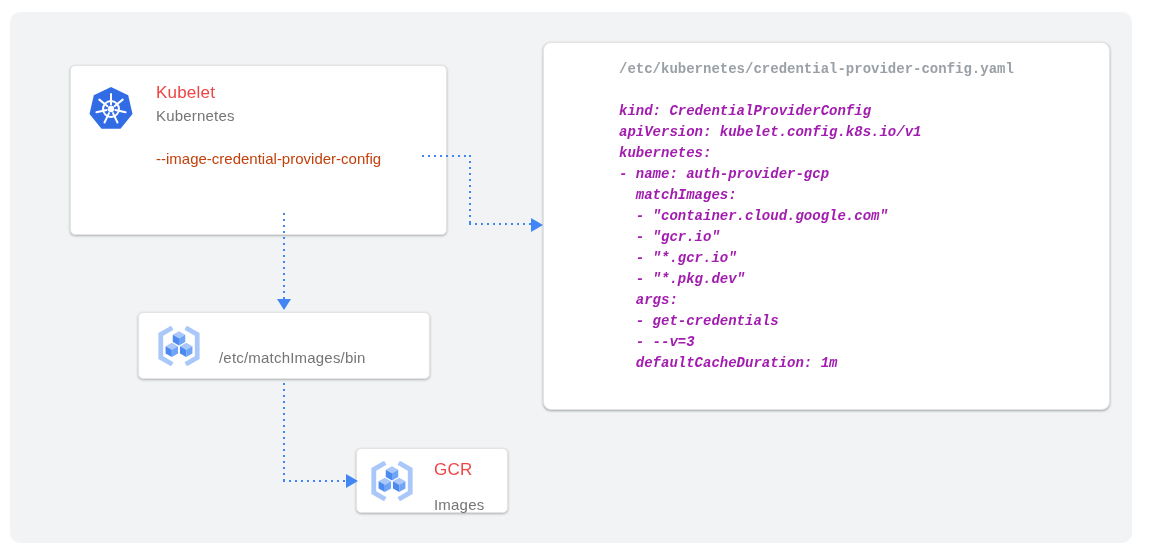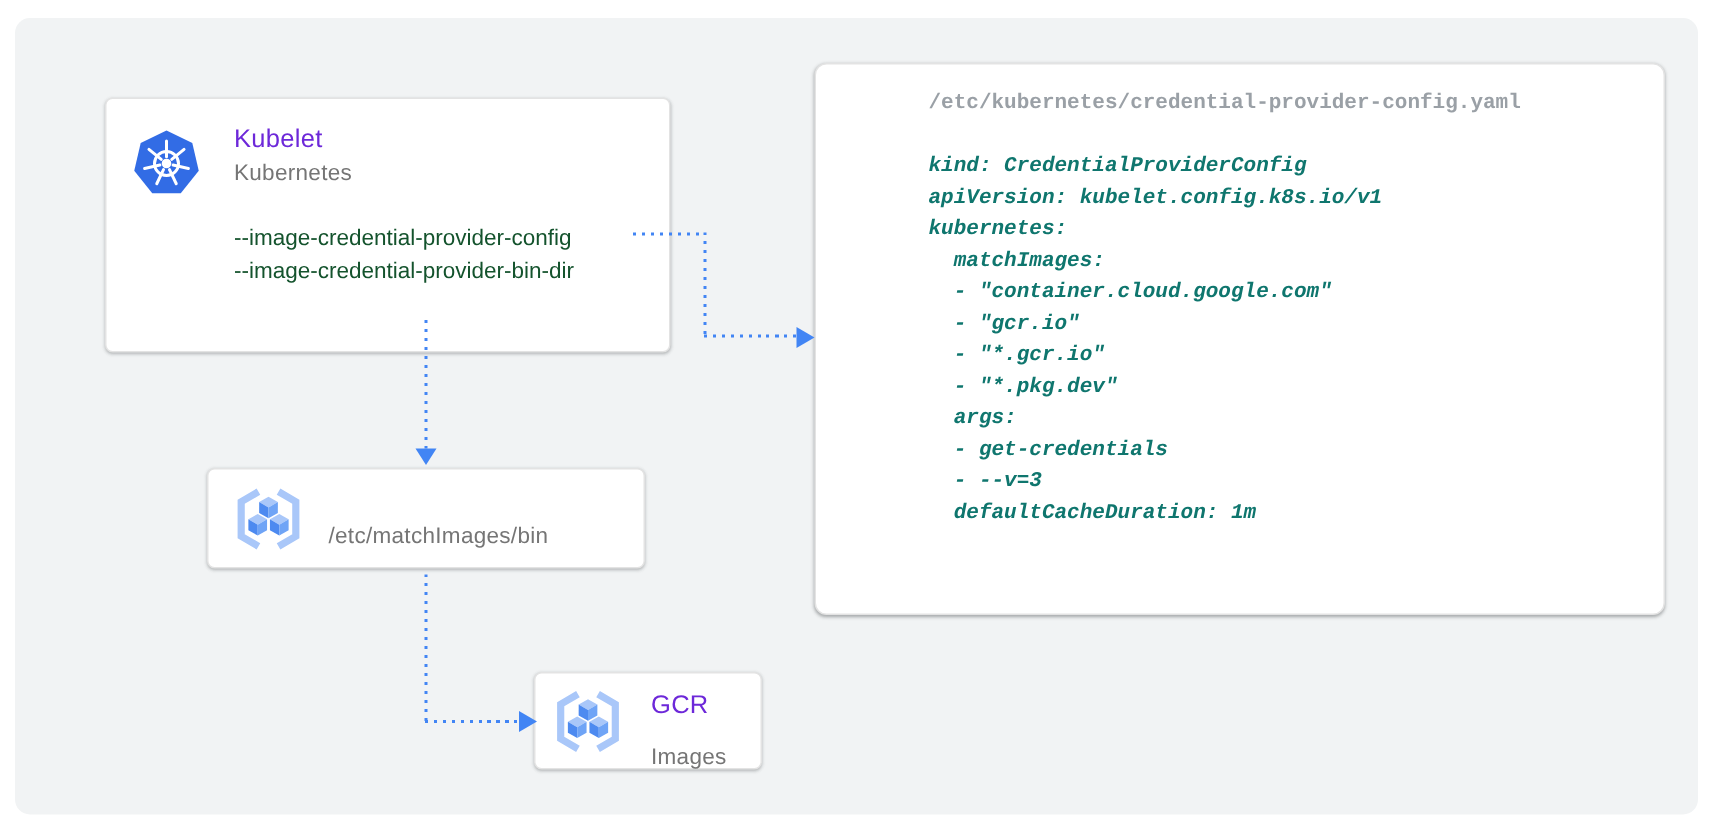"Kubelet" .card-title { color: #6d28d9 -> #ef4444 }
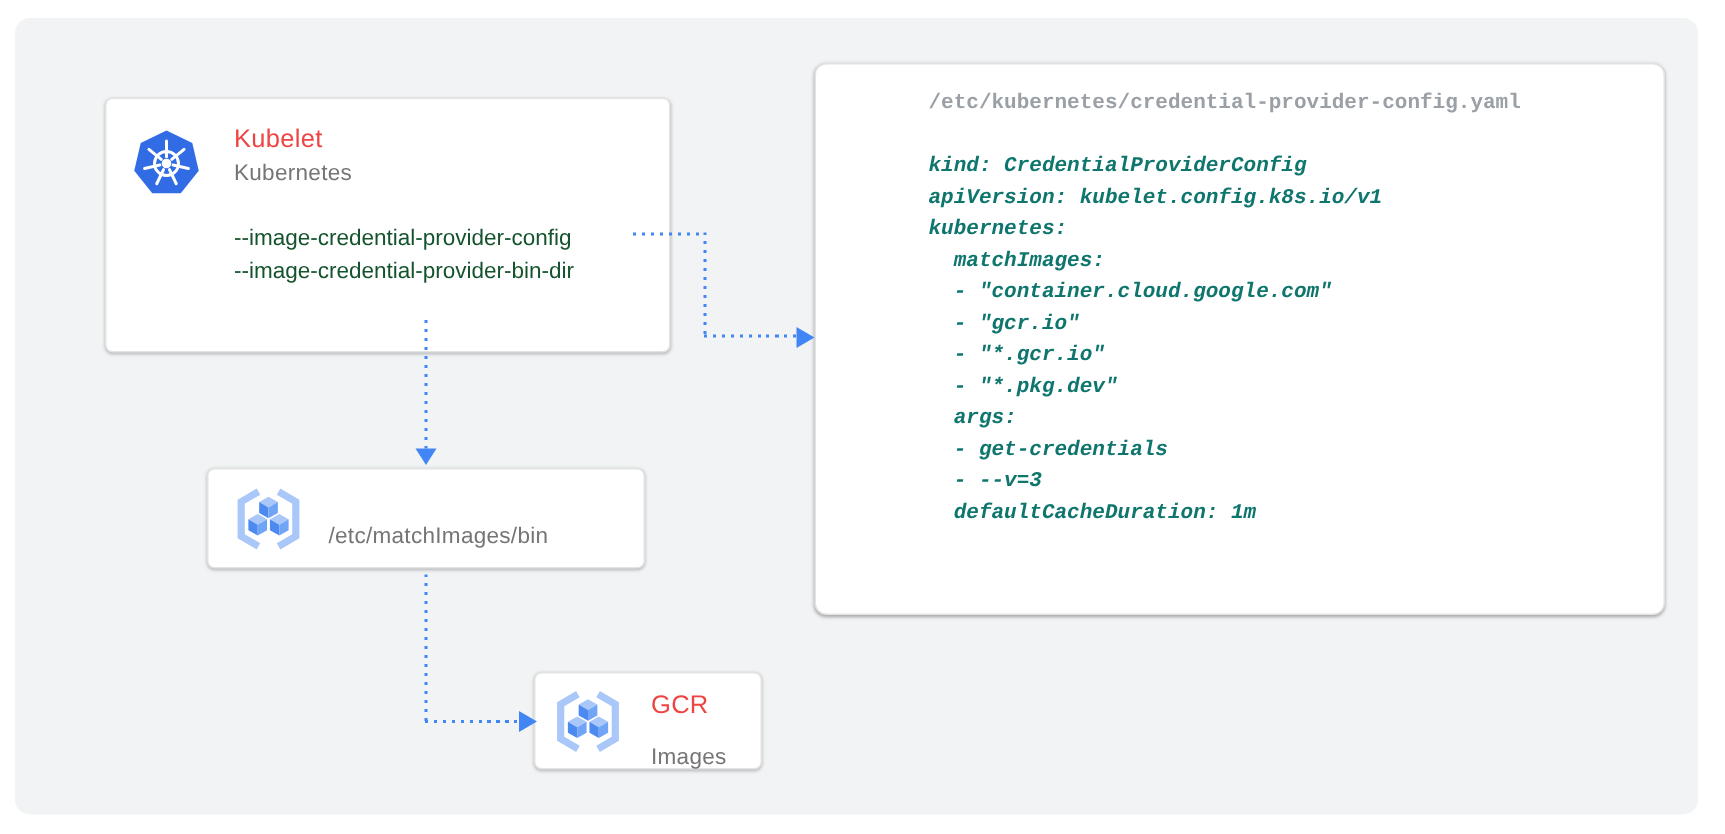"kind: CredentialProviderConfig" .code-line { color: #0f766e -> #a21caf }
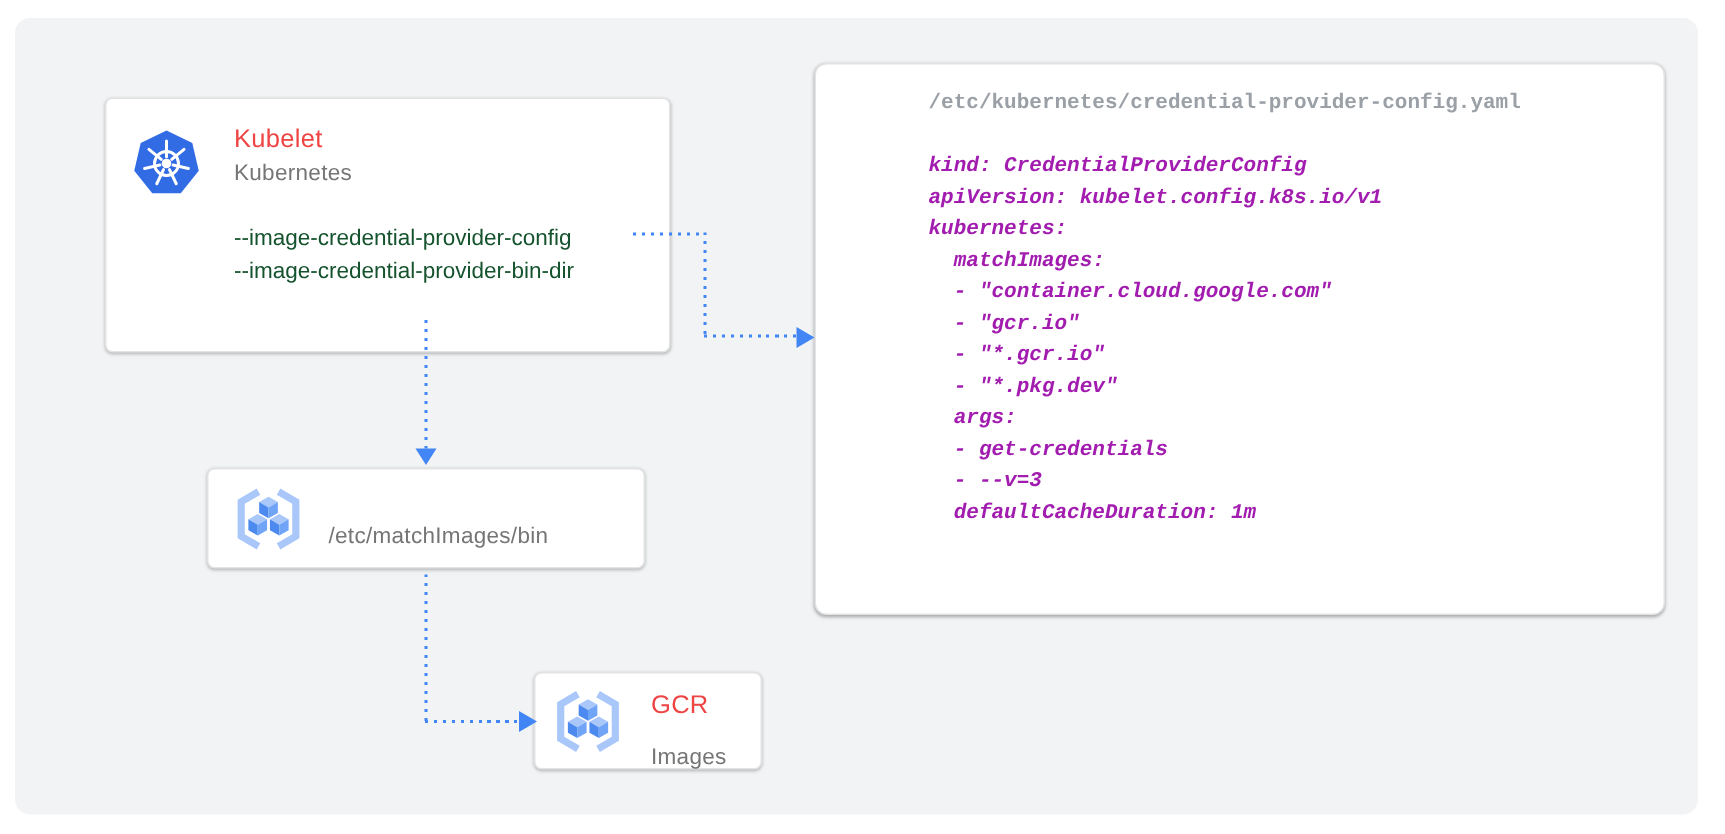"--image-credential-provider-config" .flag { color: #14532d -> #c2410c }
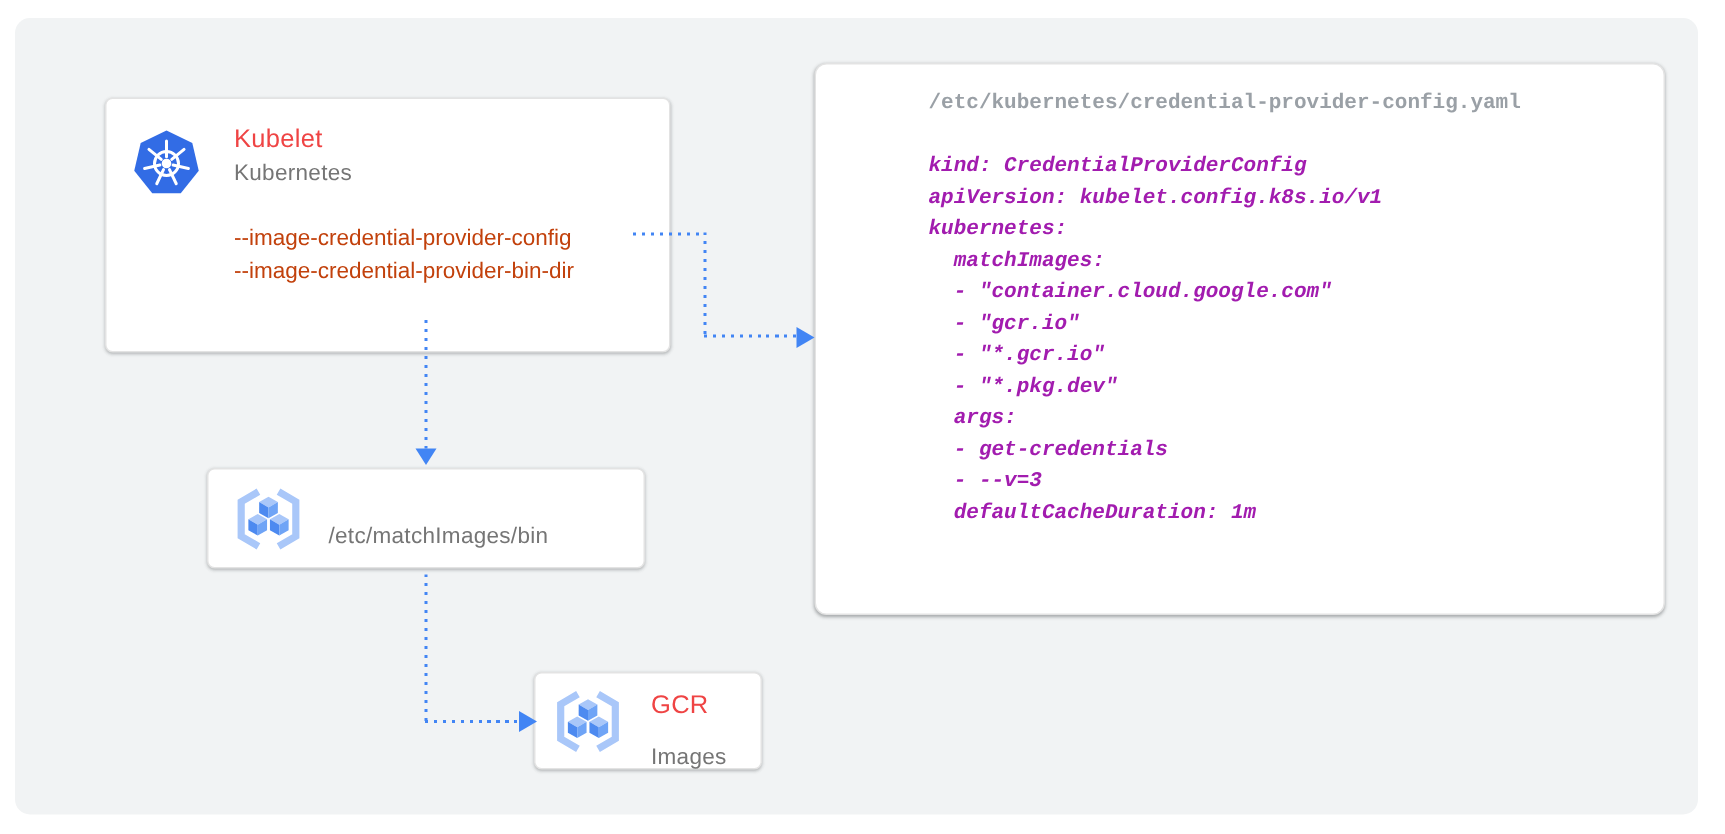"--image-credential-provider-bin-dir" div.flag { html: <div>--image-credential-provider-bin-dir</div> -> none }
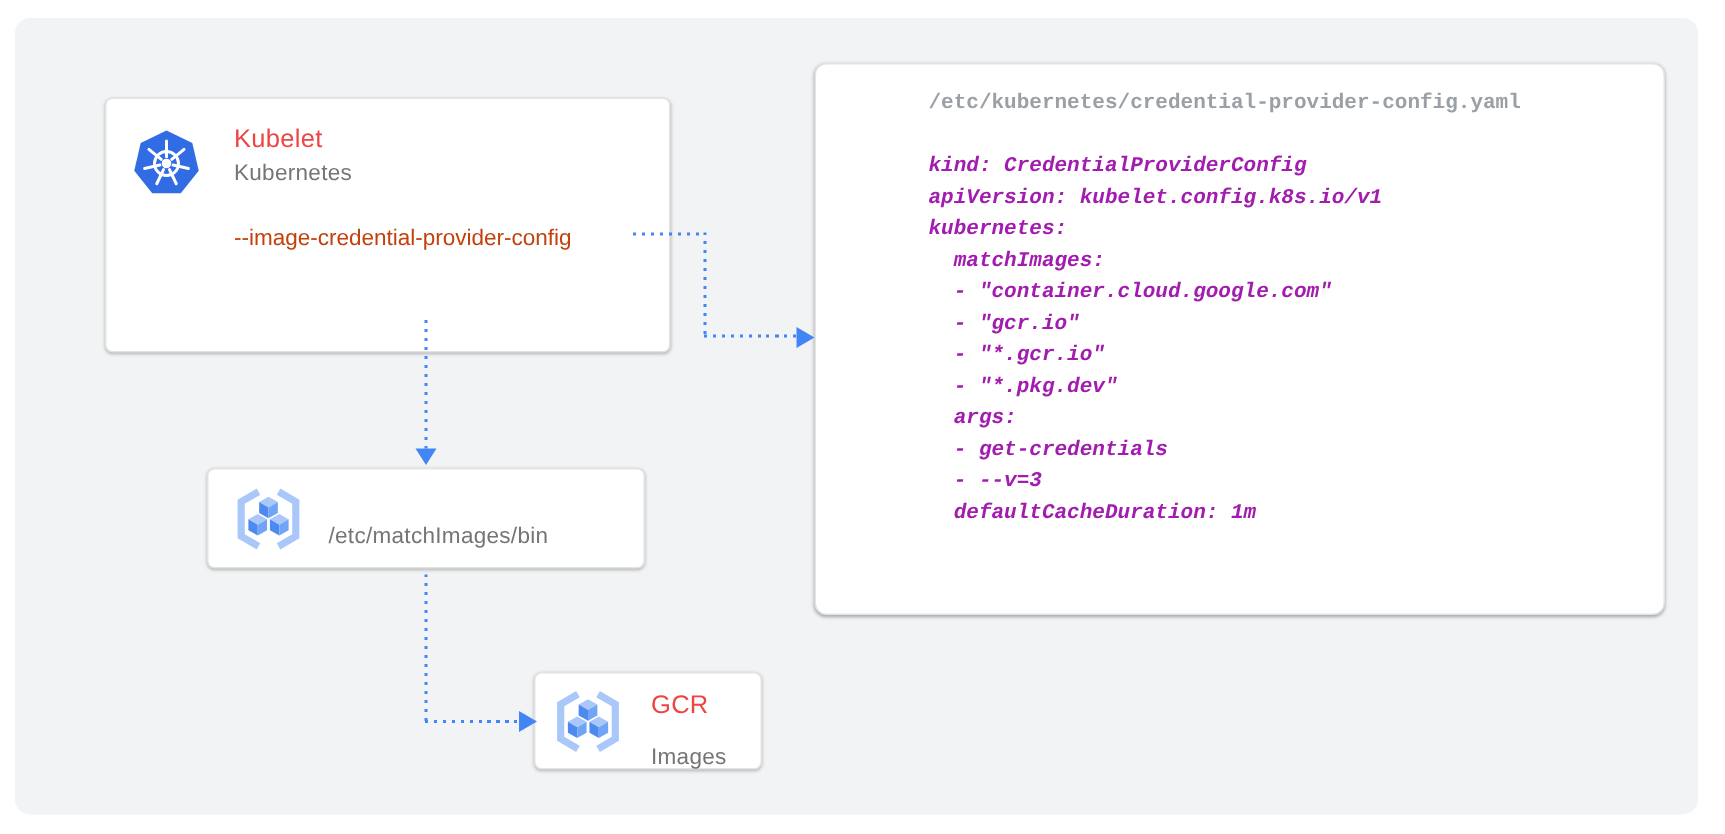"- name: auth-provider-gcp" div.code-line { html: none -> <div>- name: auth-provider-gcp</div> }
